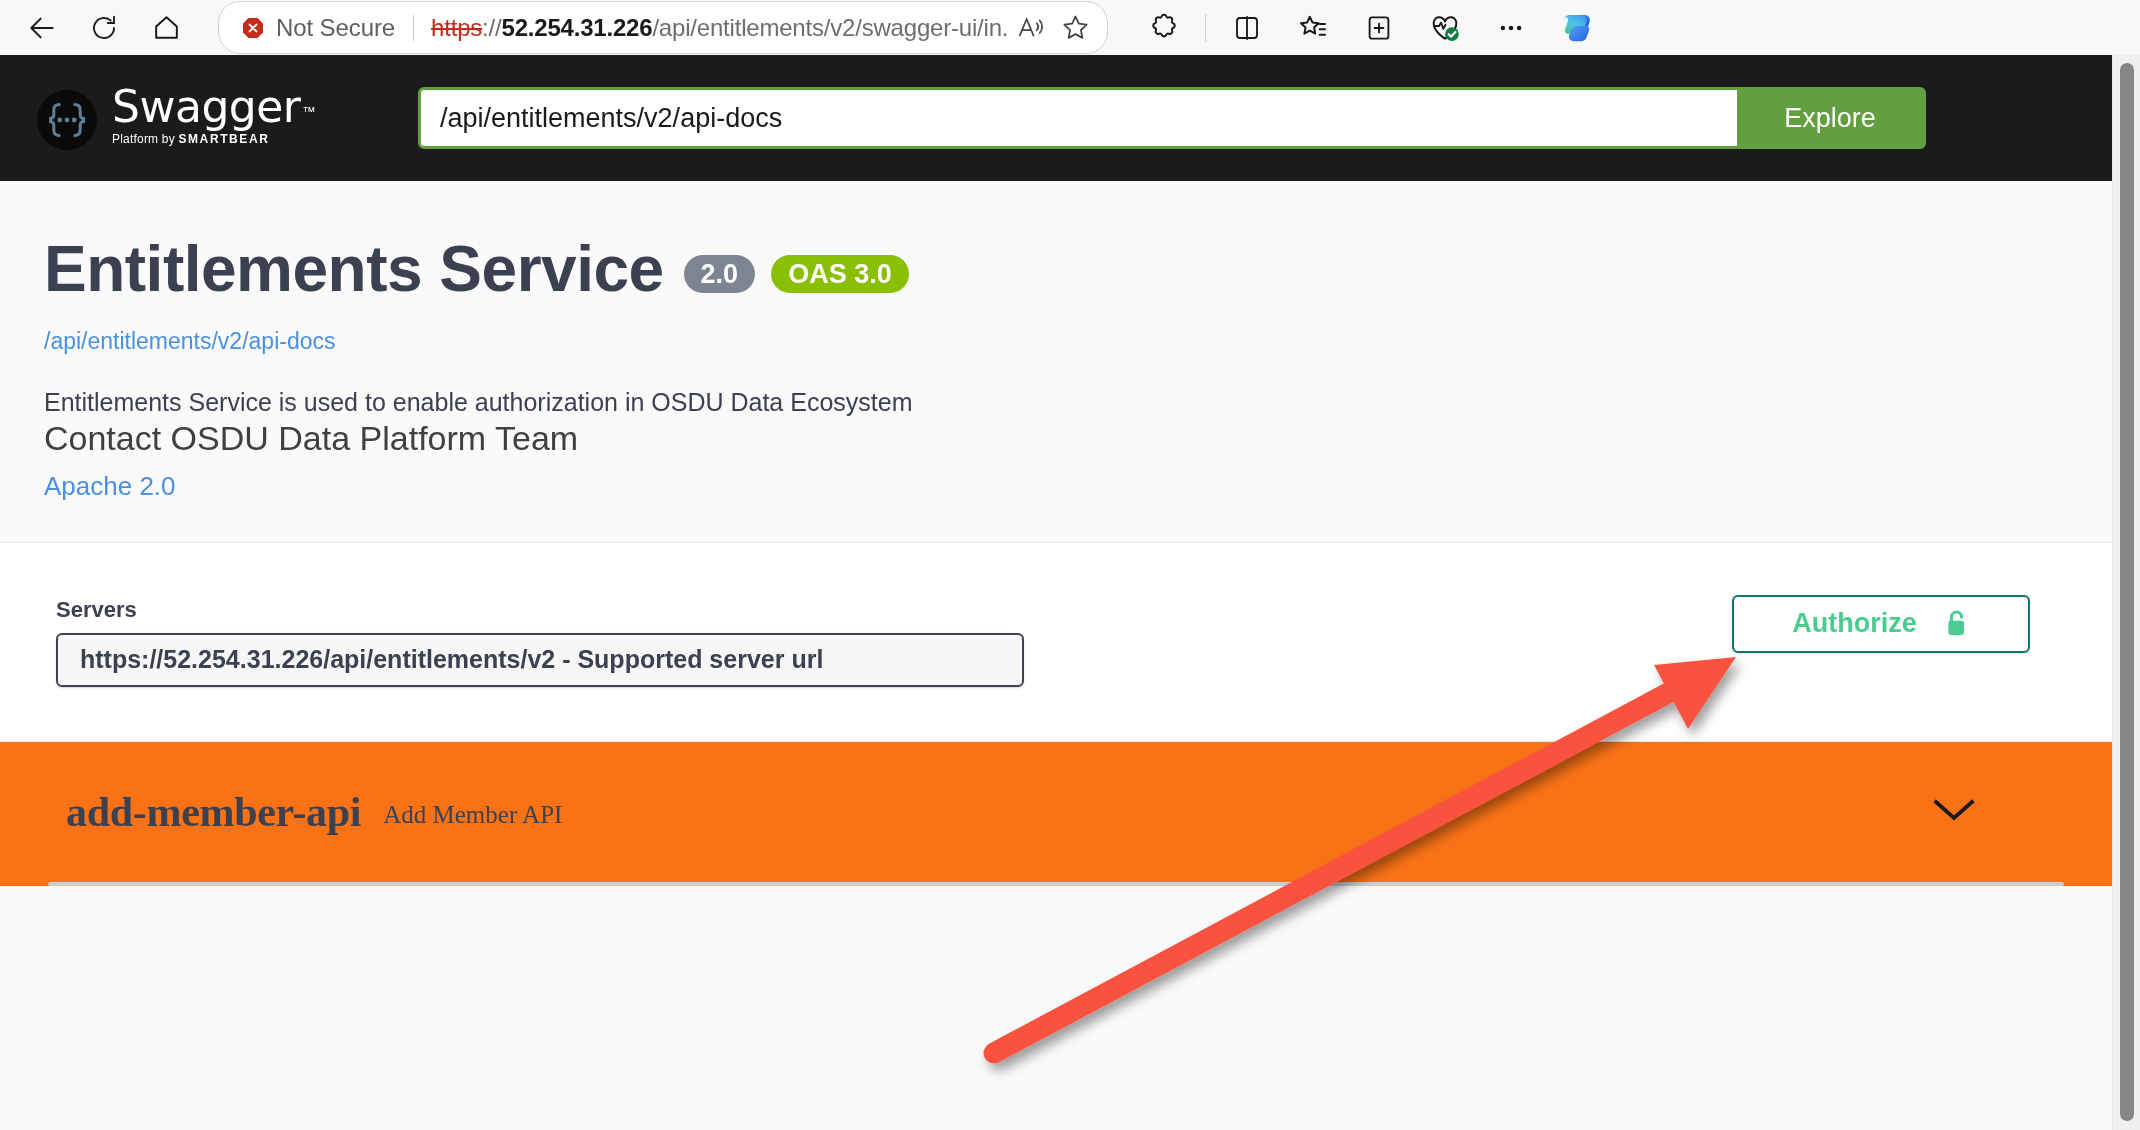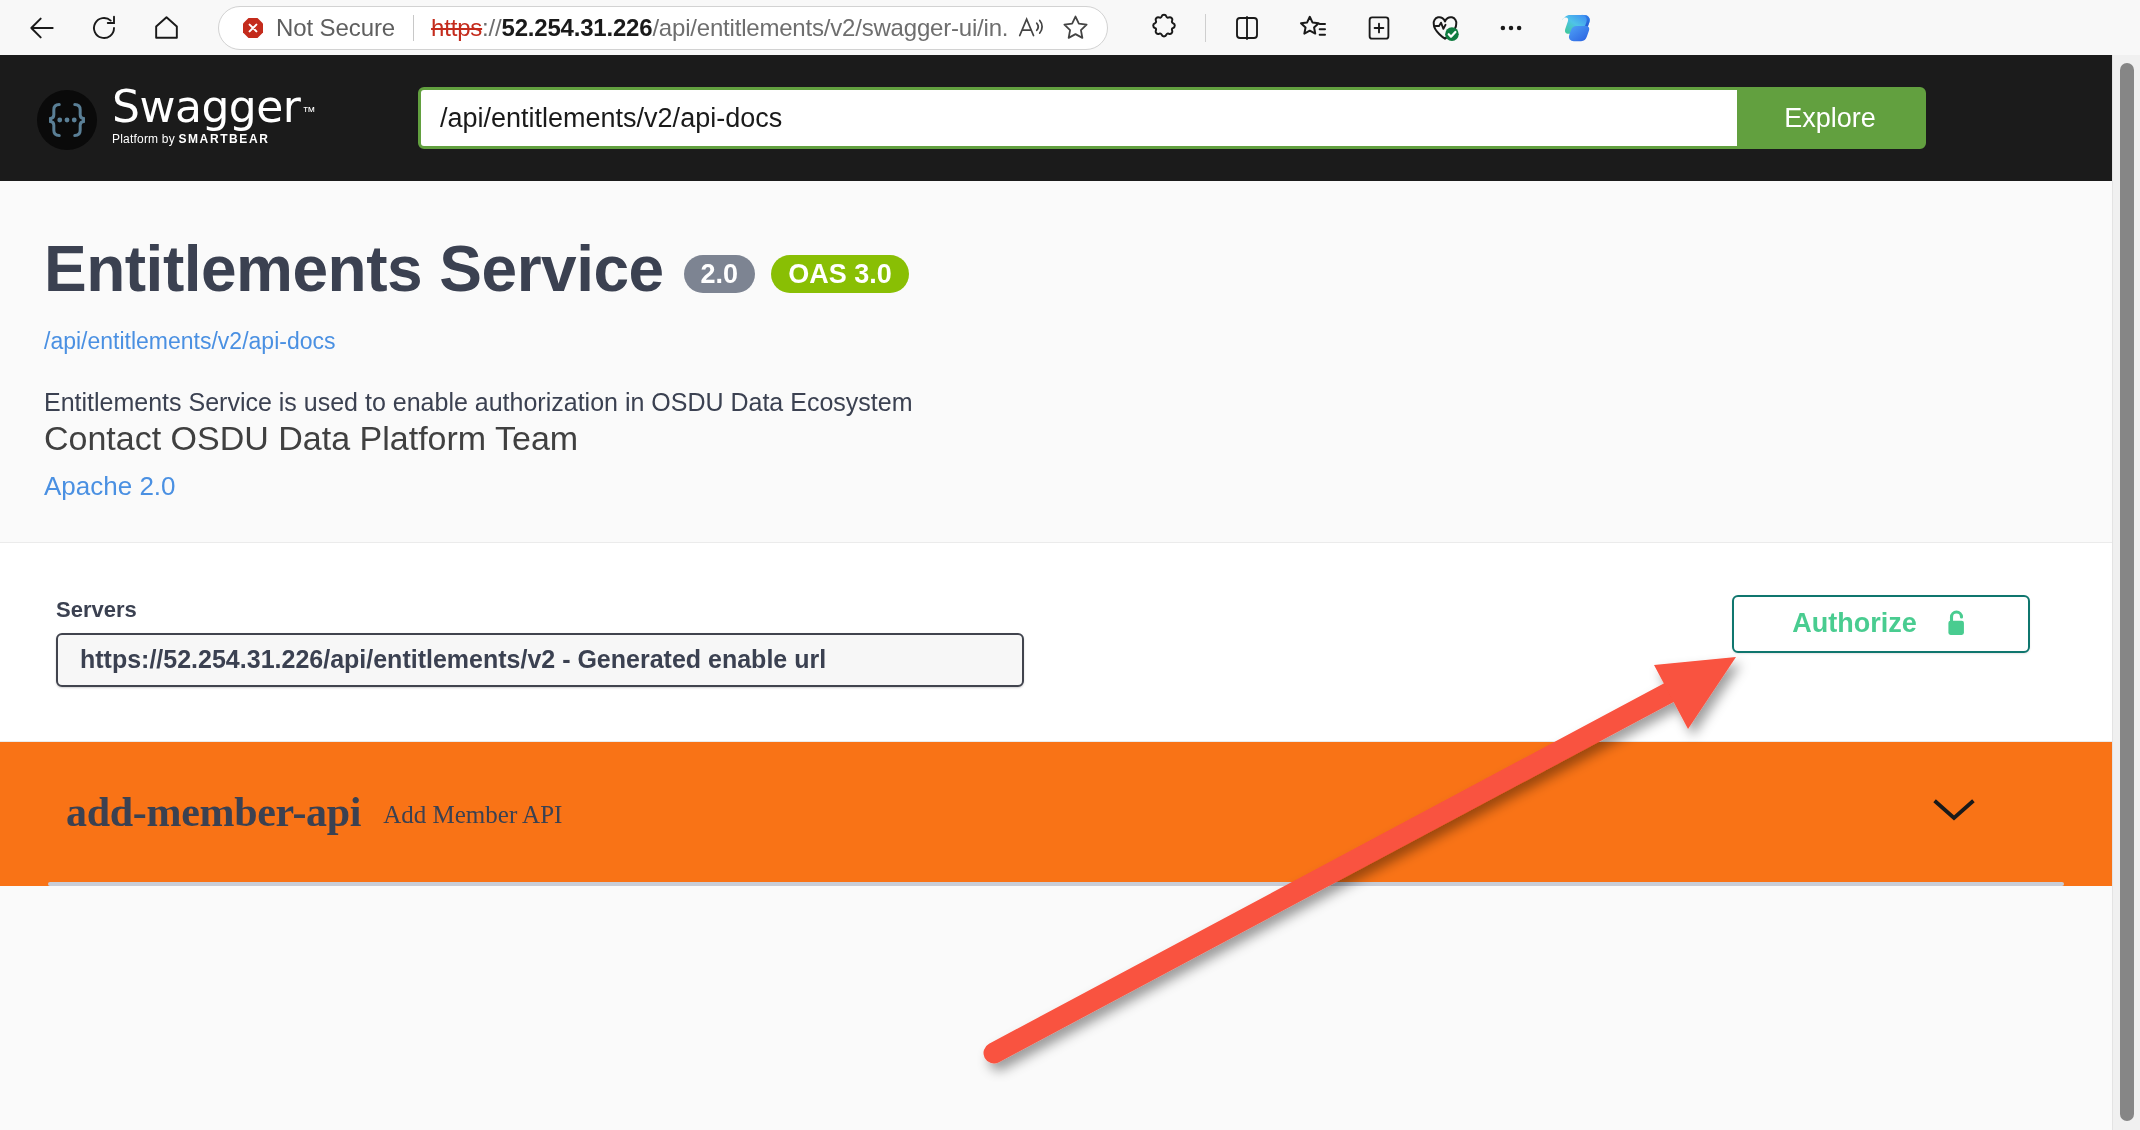"Not Secure" .addr-wrap { height: 44px -> 53px }
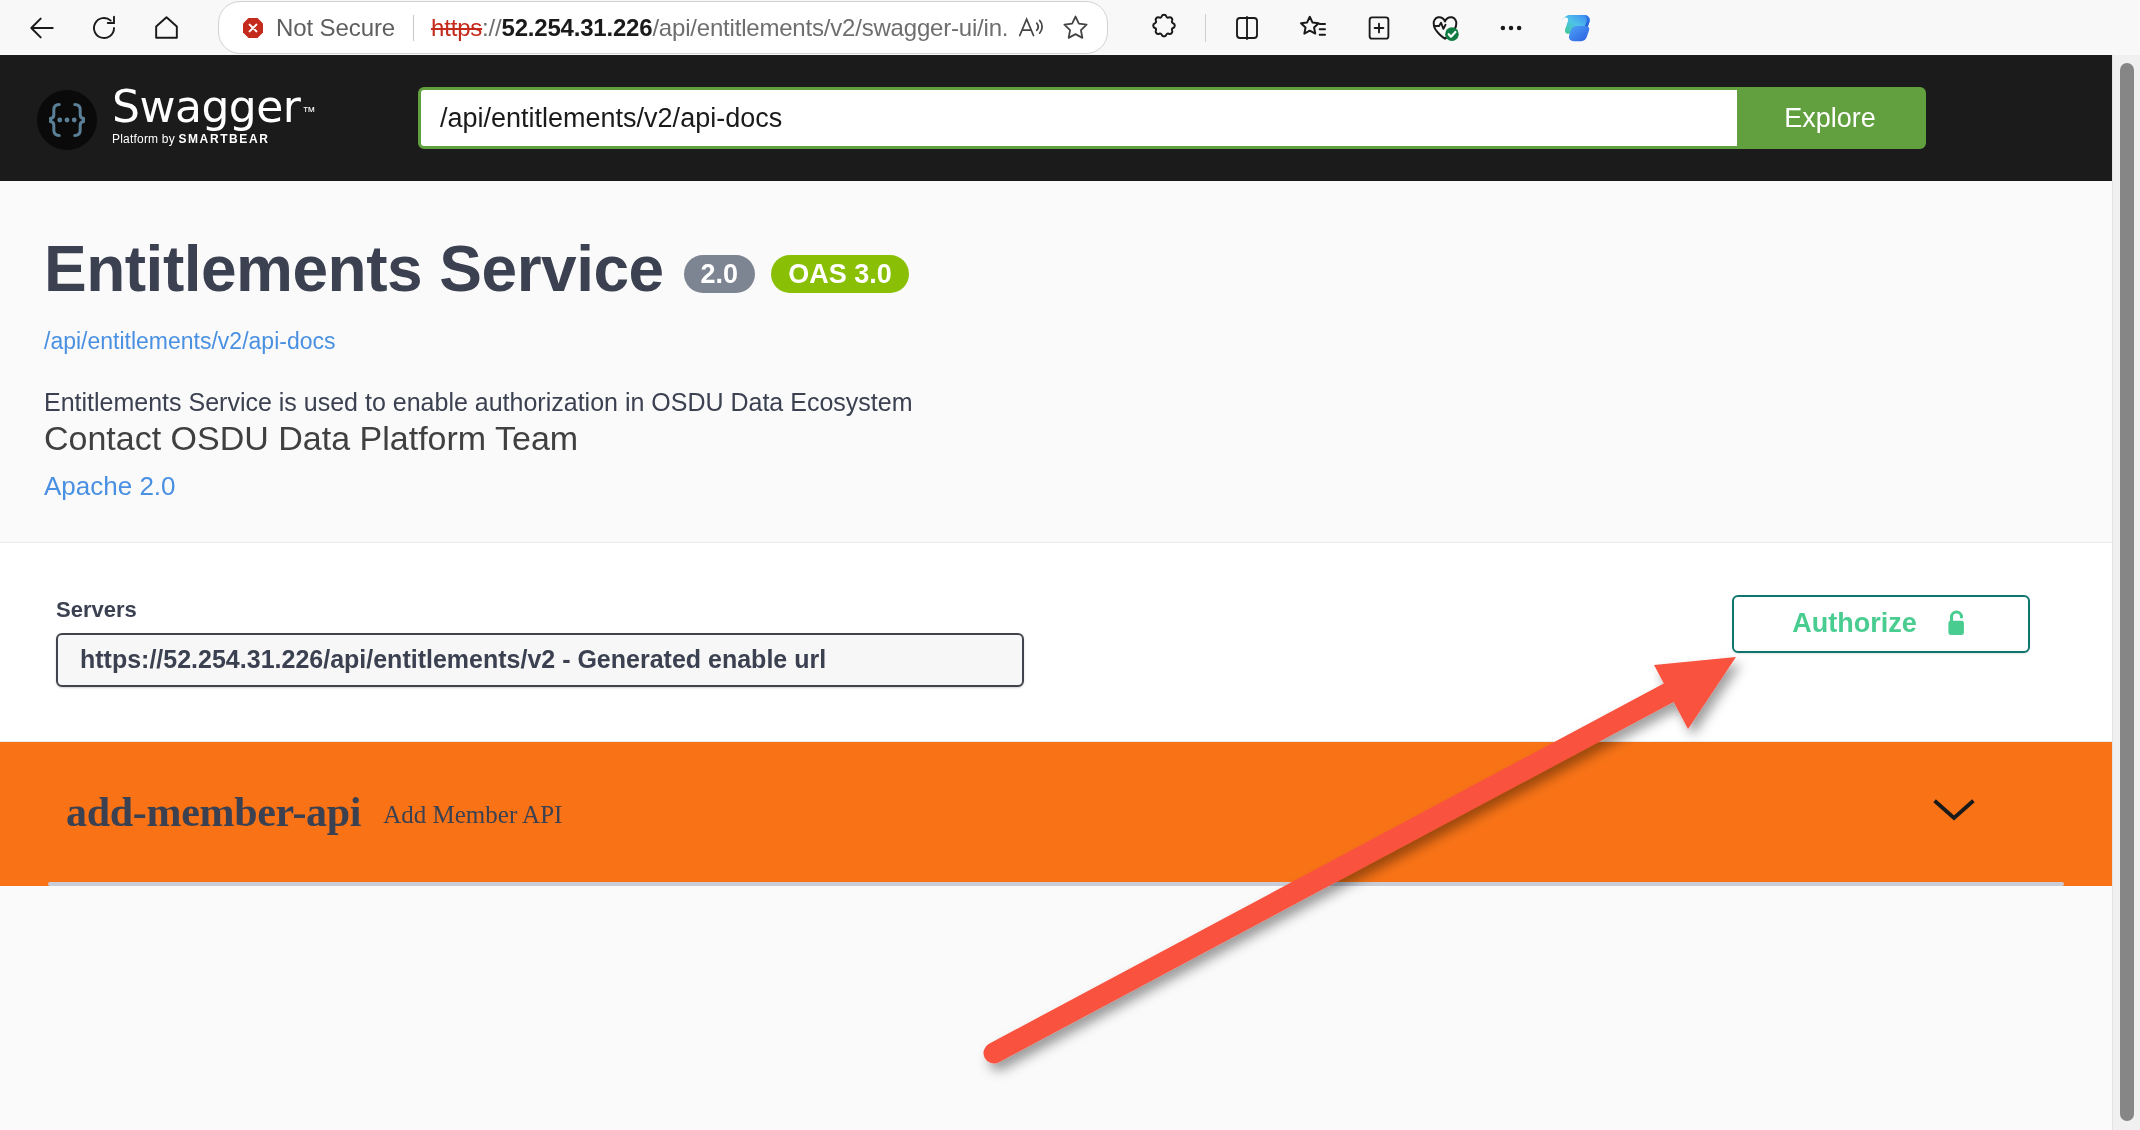"https://52.254.31.226/api/entitlements/v2 -" div.server-select { text: Generated enable -> Supported server }
